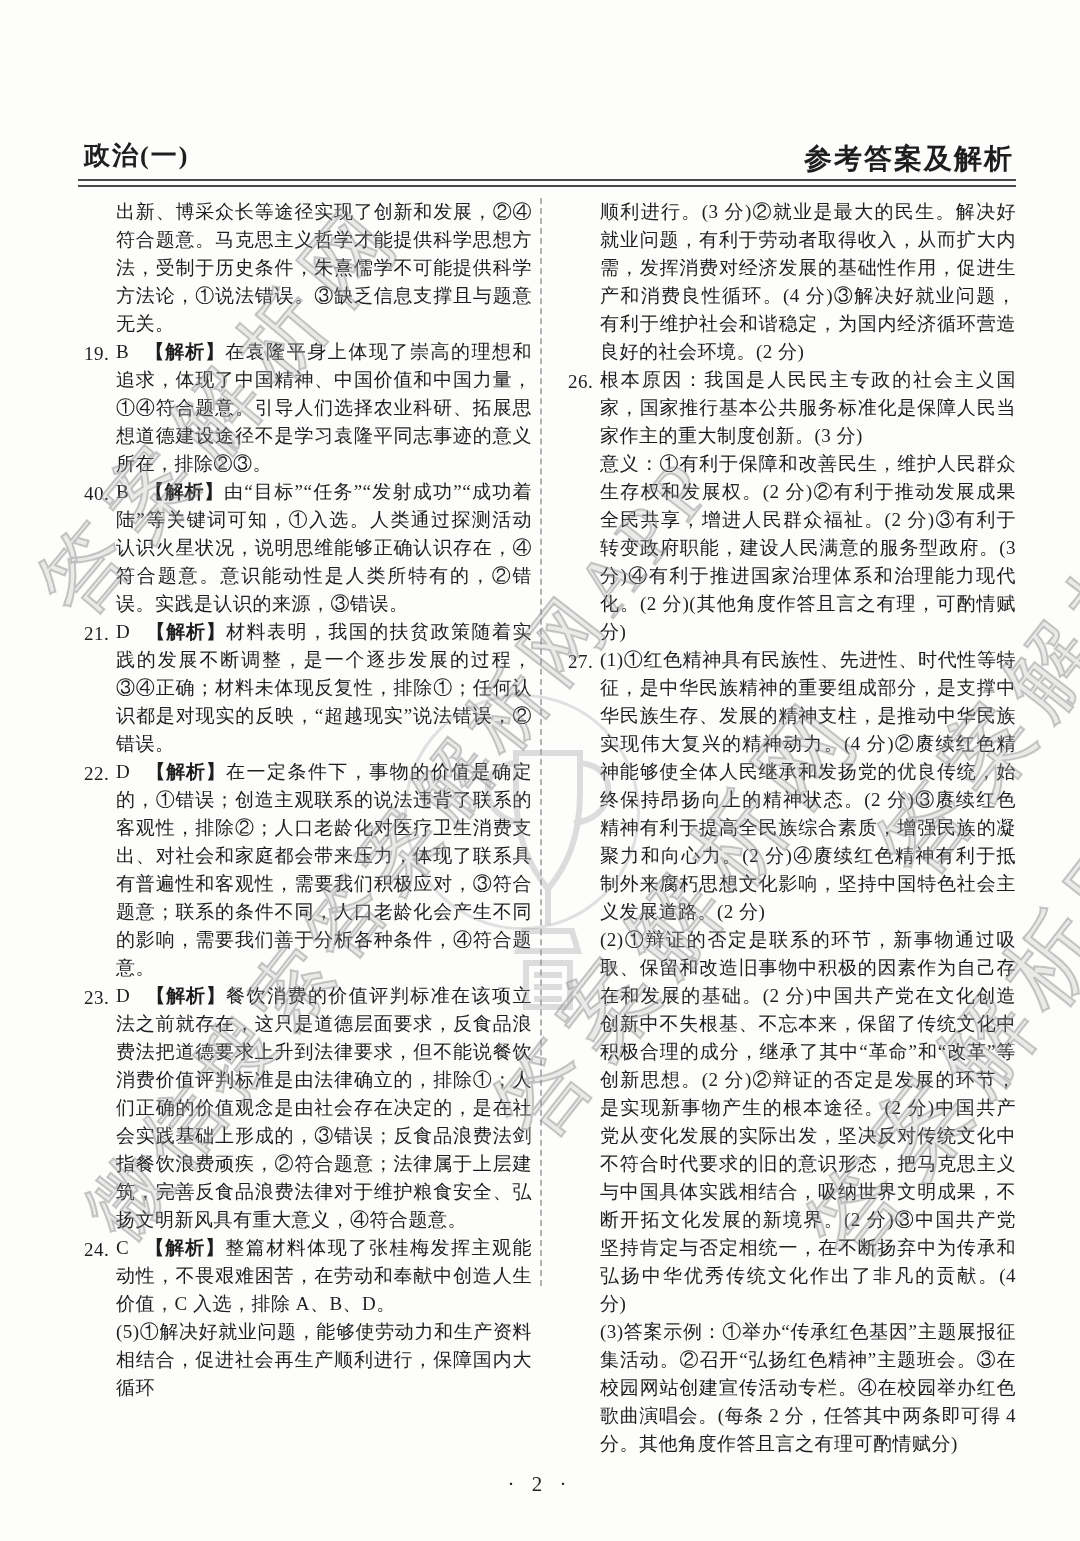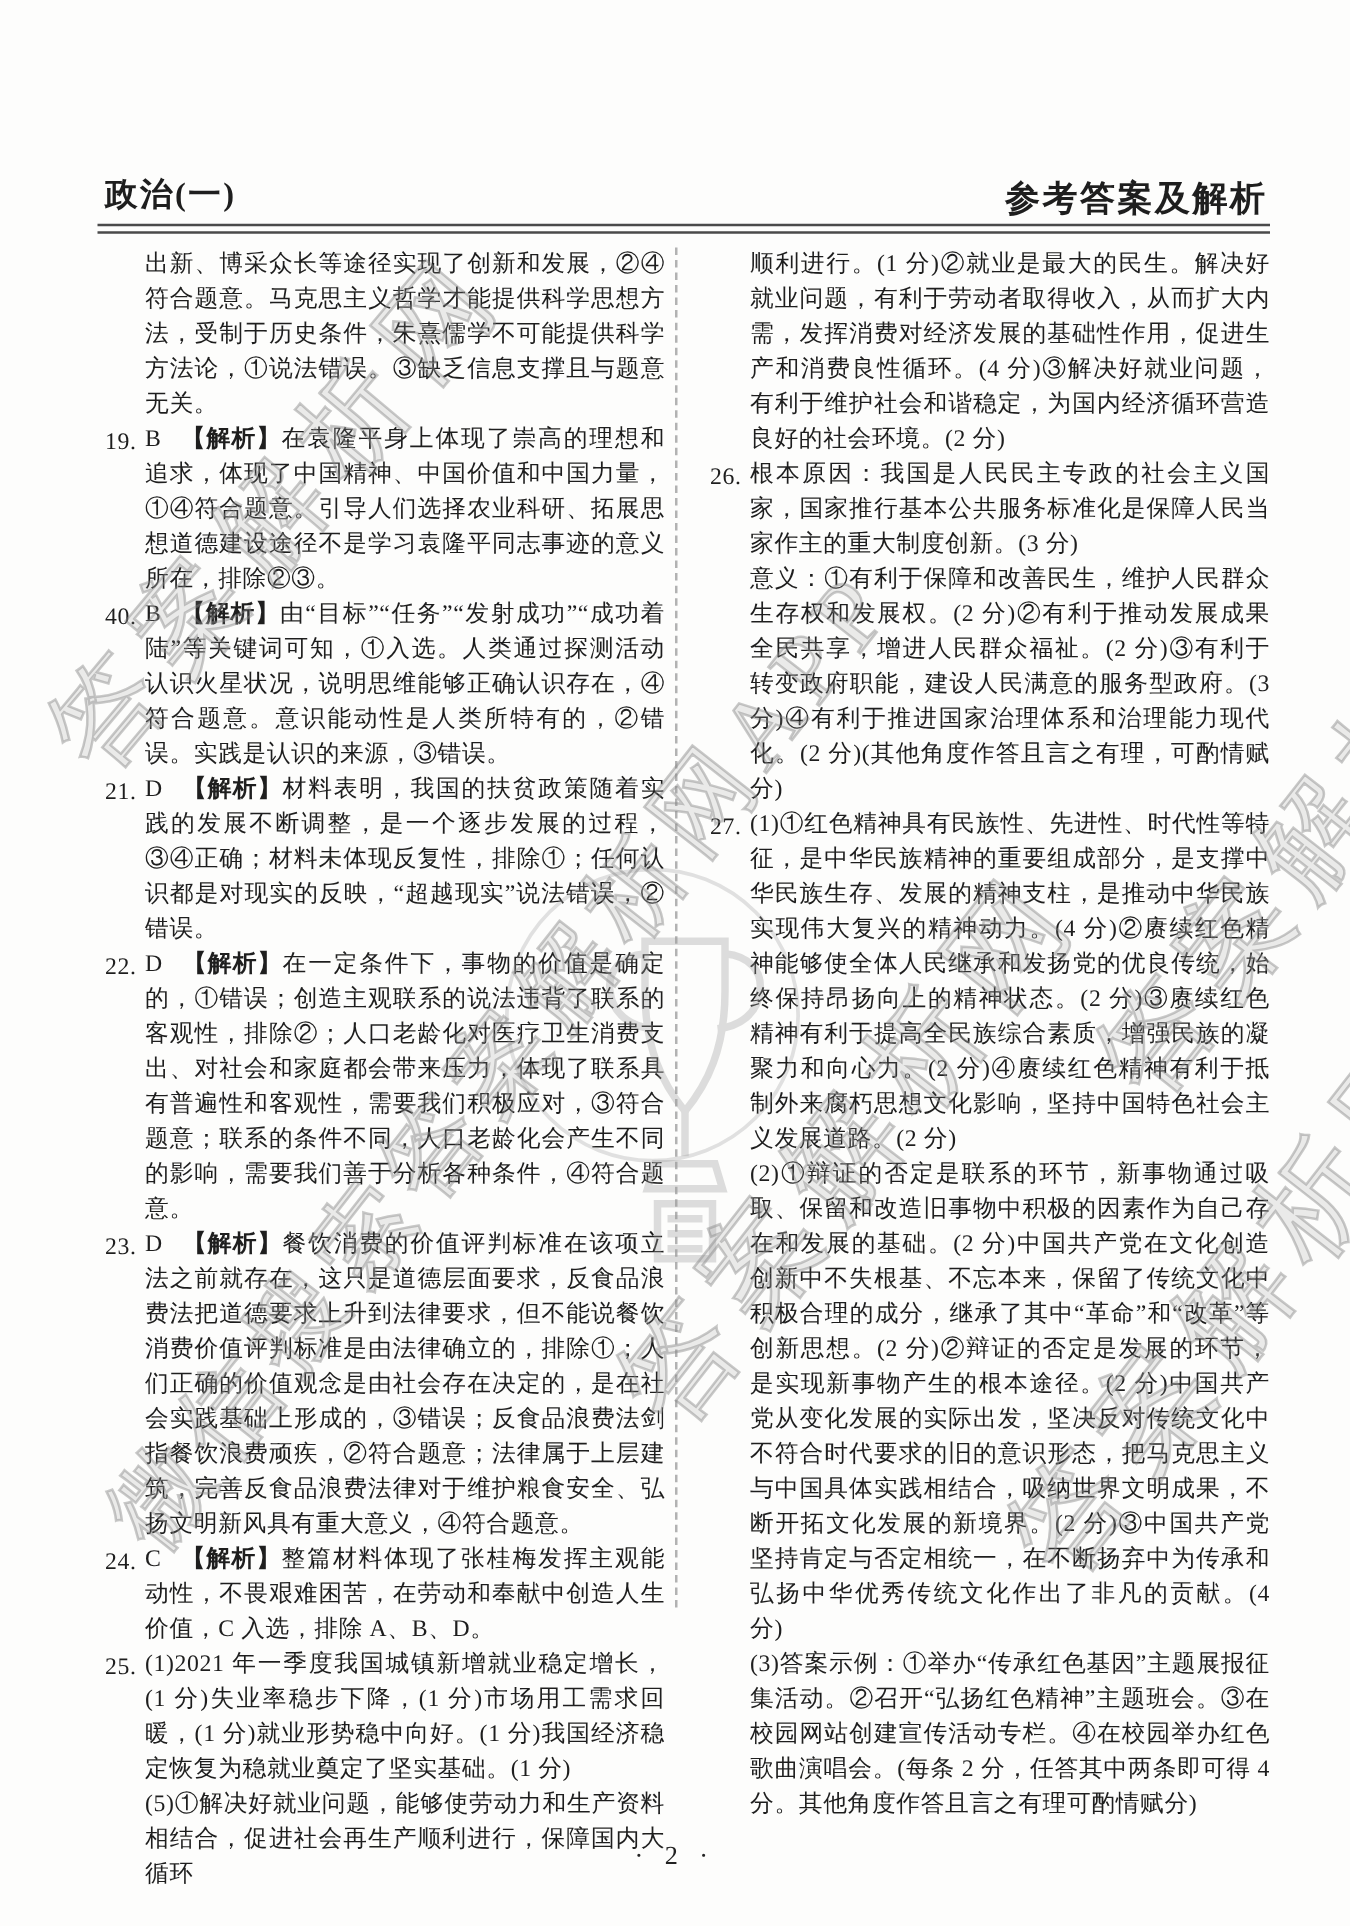"顺利进行。(1" div.par { text: 1 -> 3 }
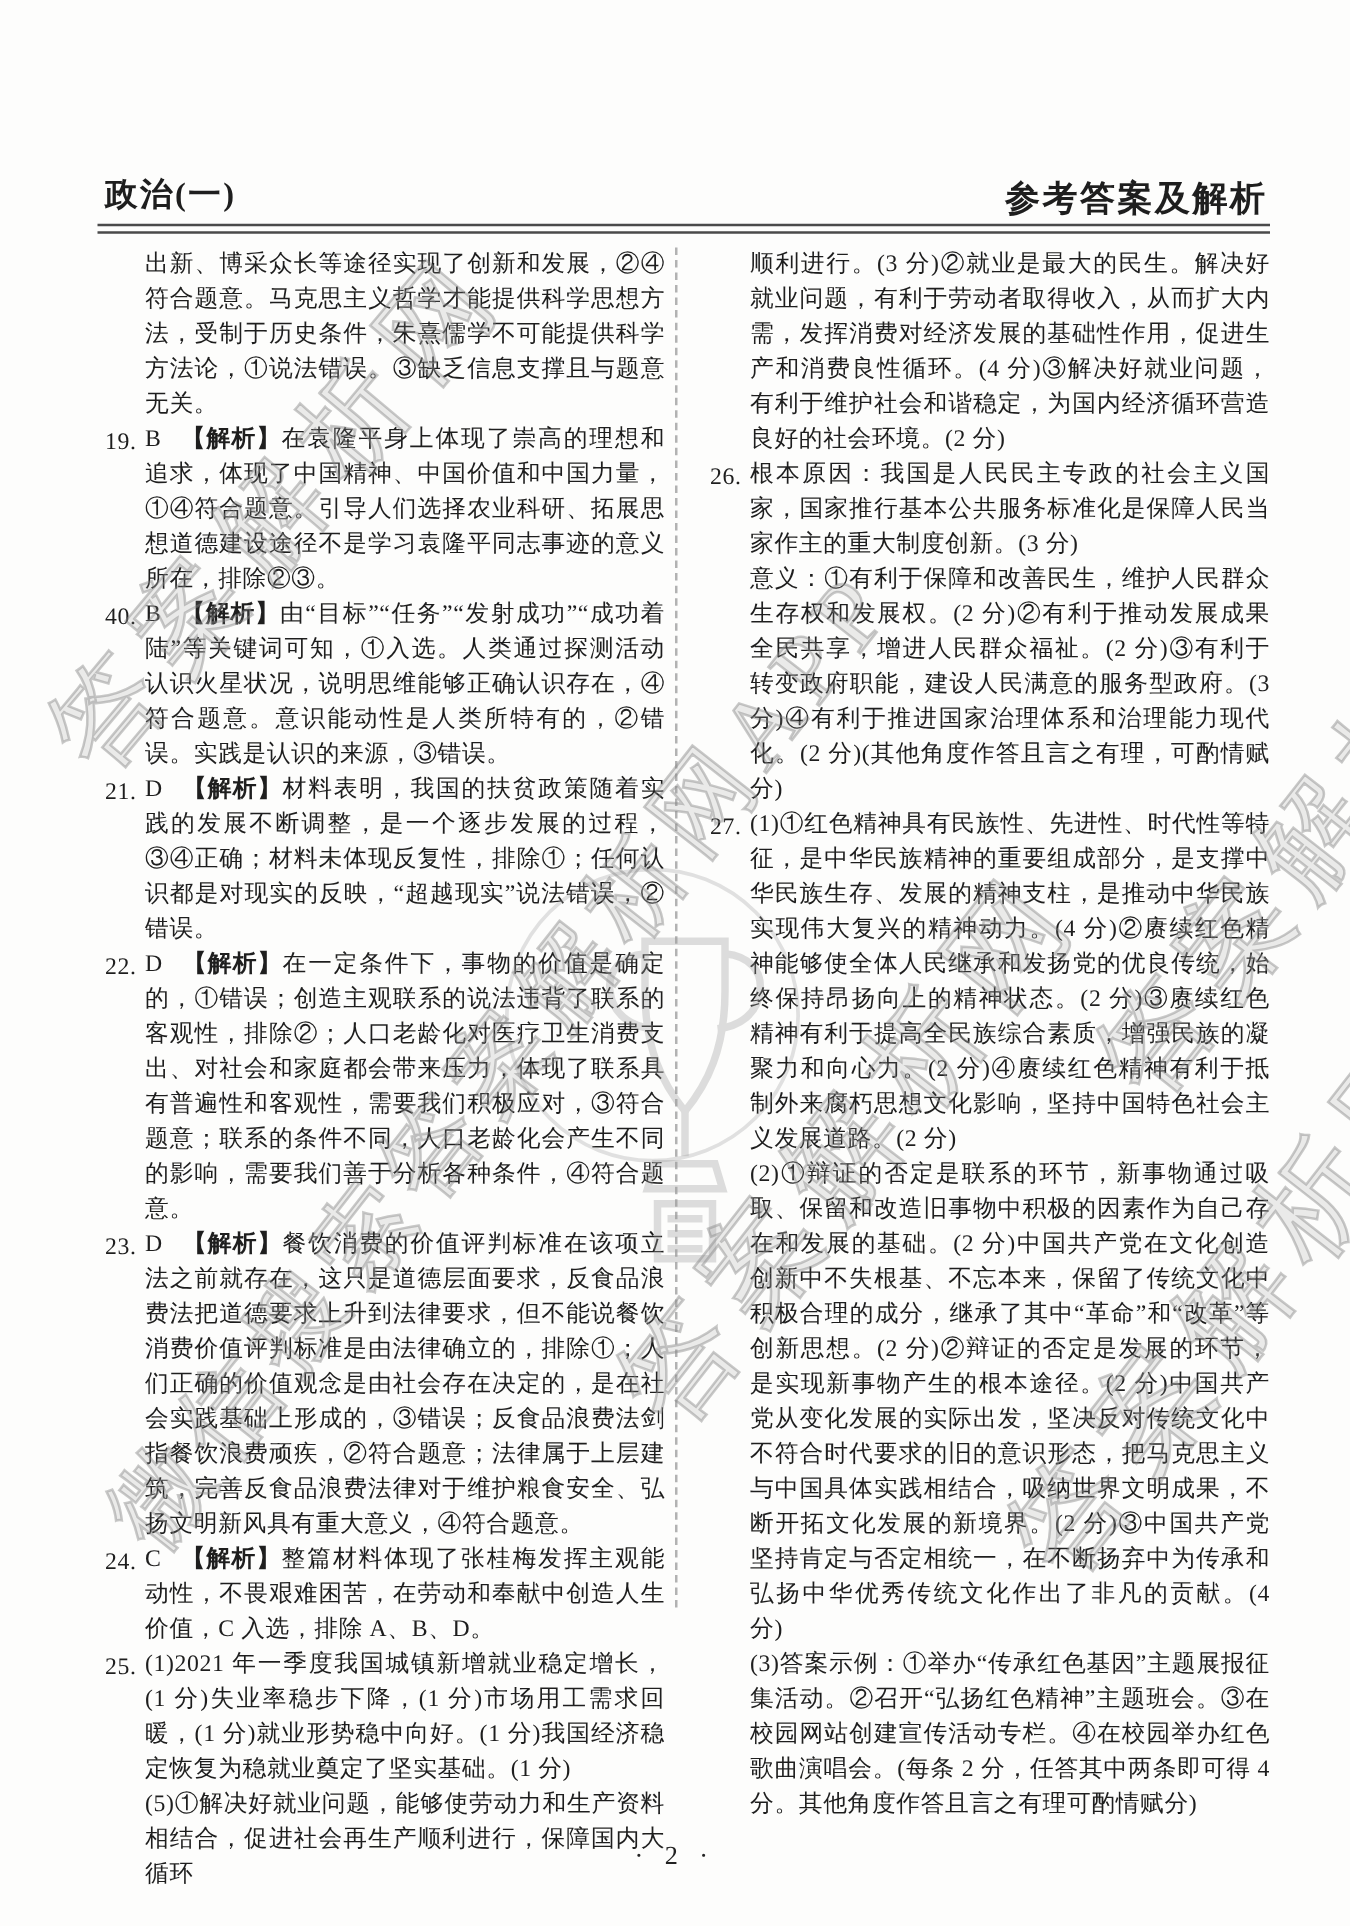"25." div.par { html: <div><span>25.</span>(1)2021 年一季度我国城镇新增就业稳定增长，(1 分)失业率稳步下降，(1 分)市场用工需求回暖，(1 分)就业形势稳中向好。(1 分)我国经济稳定恢复为稳就业奠定了坚实基础。(1 分)</div> -> none }
